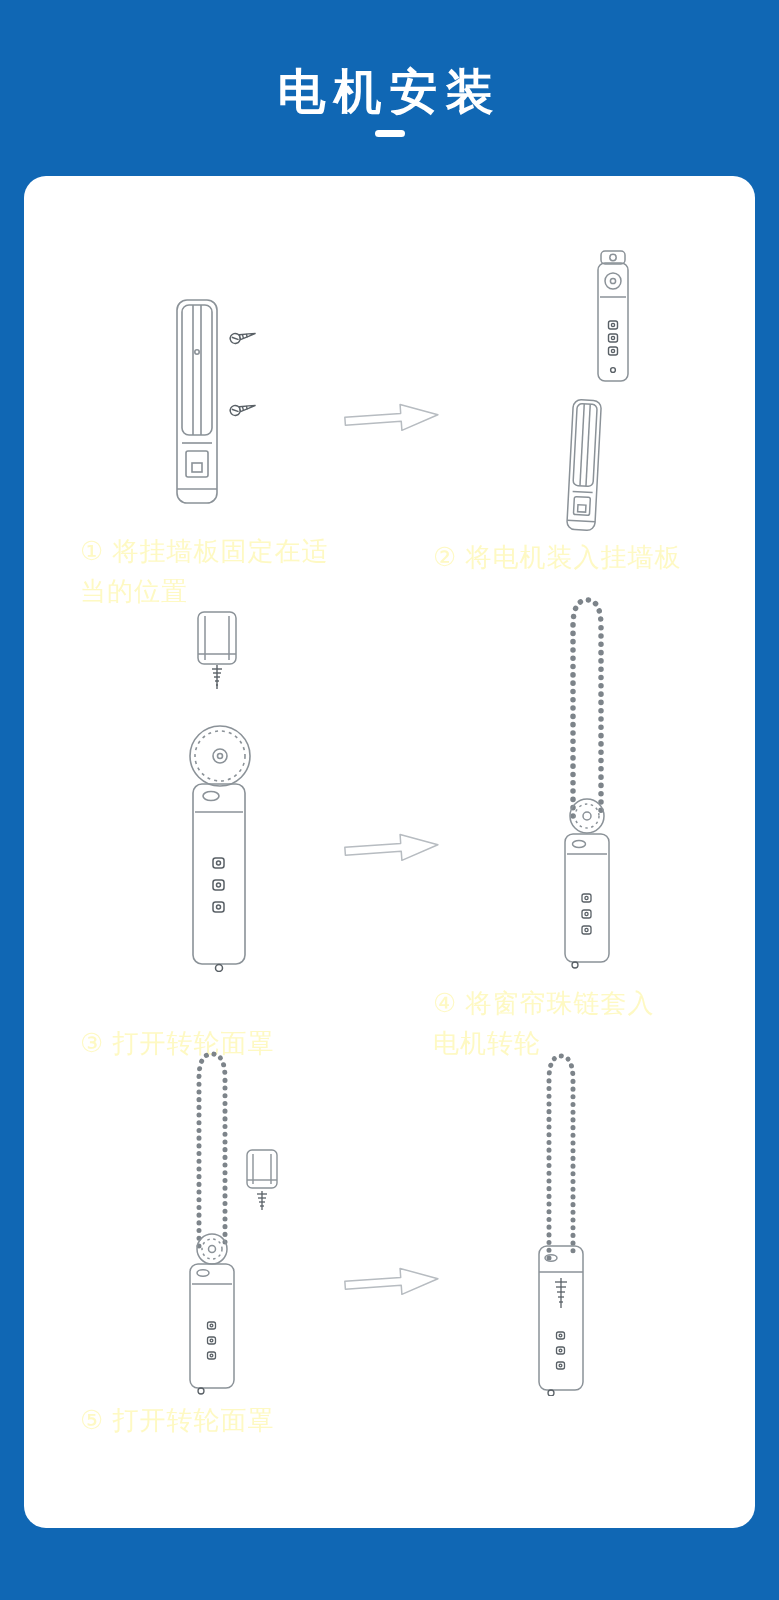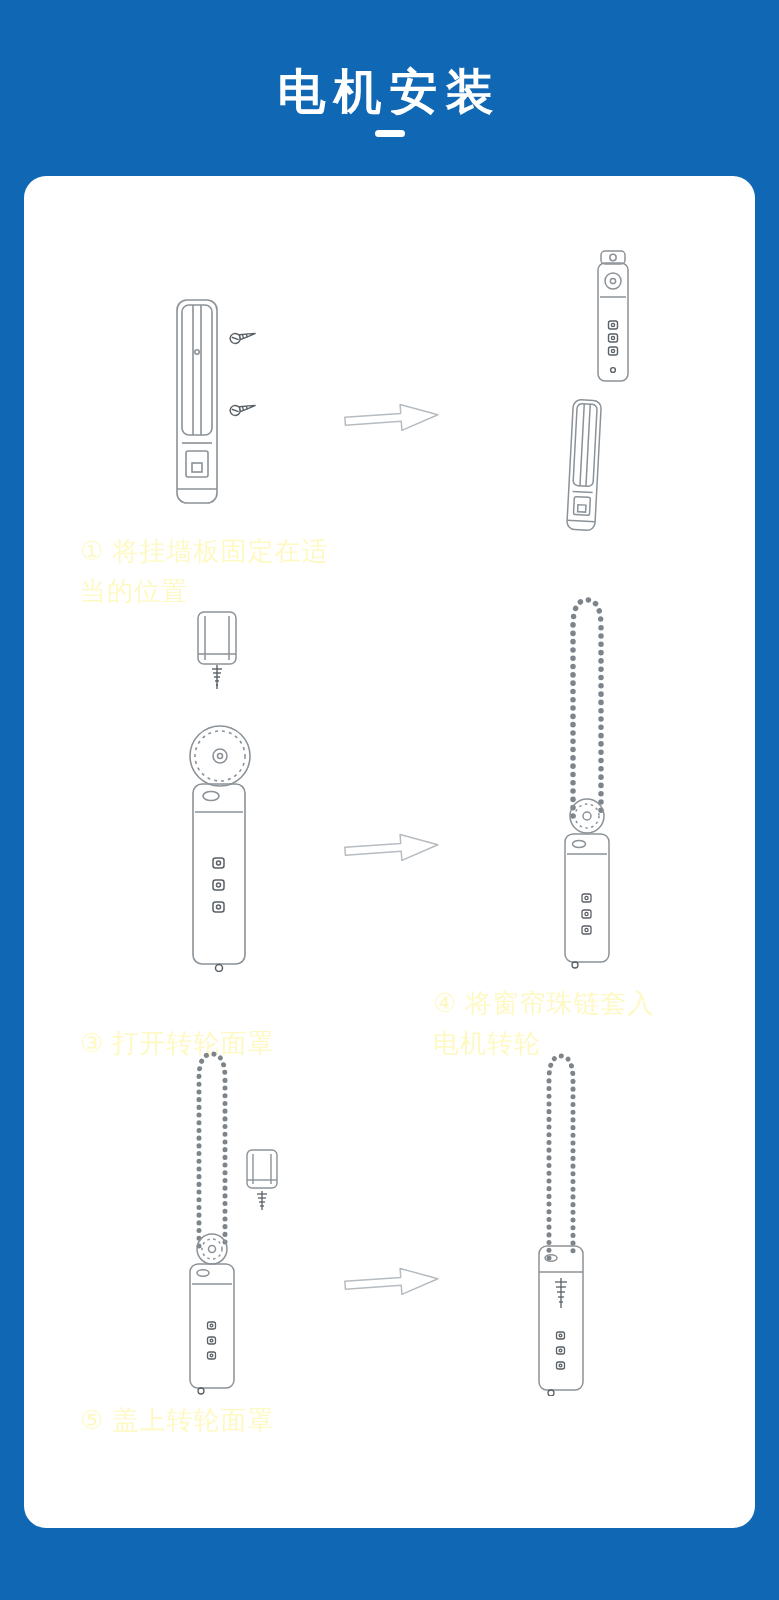"② 将电机装入挂墙板" div.caption { html: none -> <div>② 将电机装入挂墙板</div> }
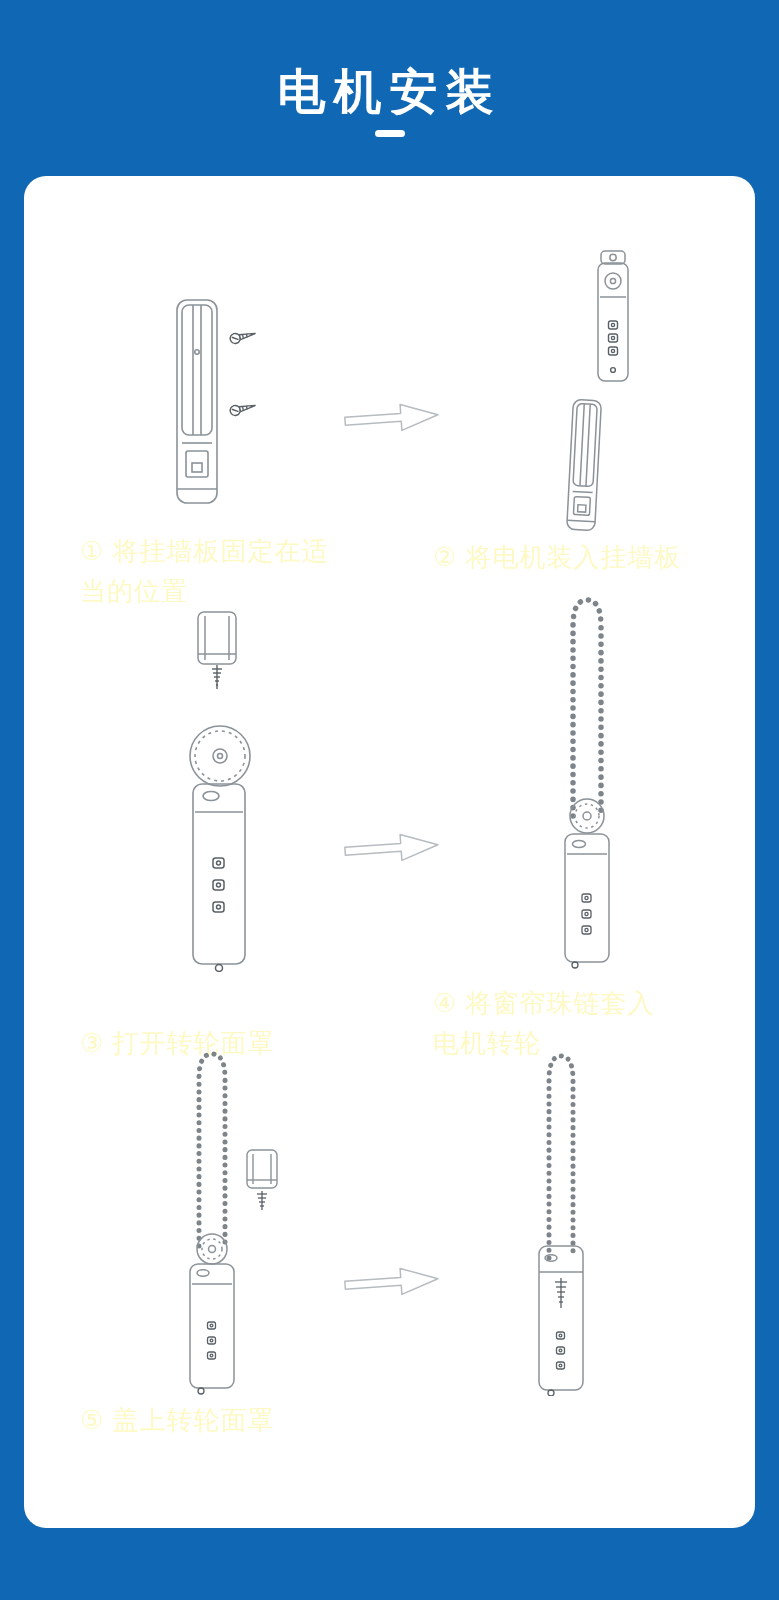"⑤ 盖上转轮面罩" div.caption { text: 盖上 -> 打开 }
